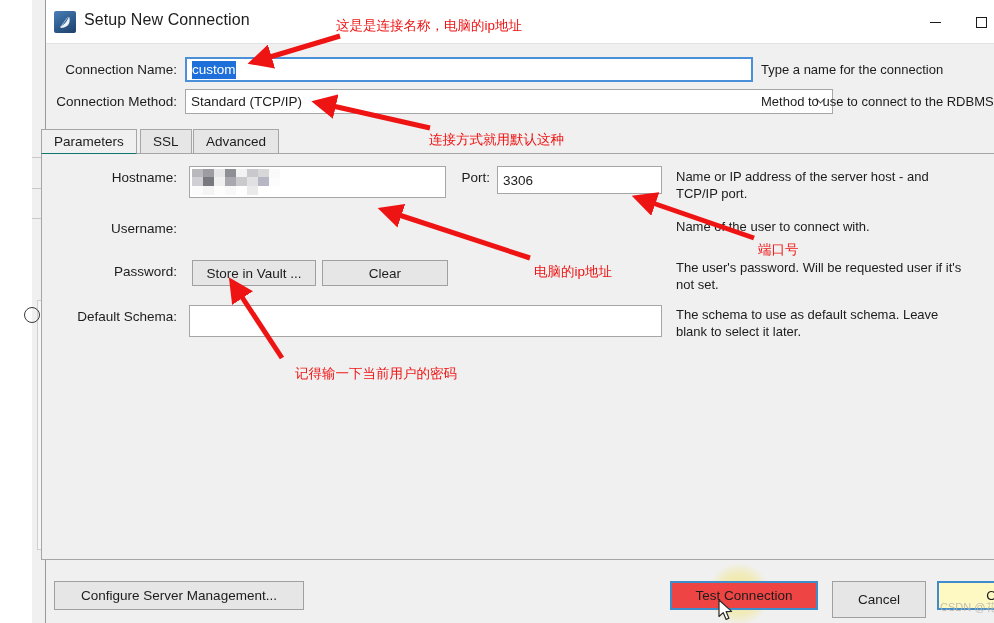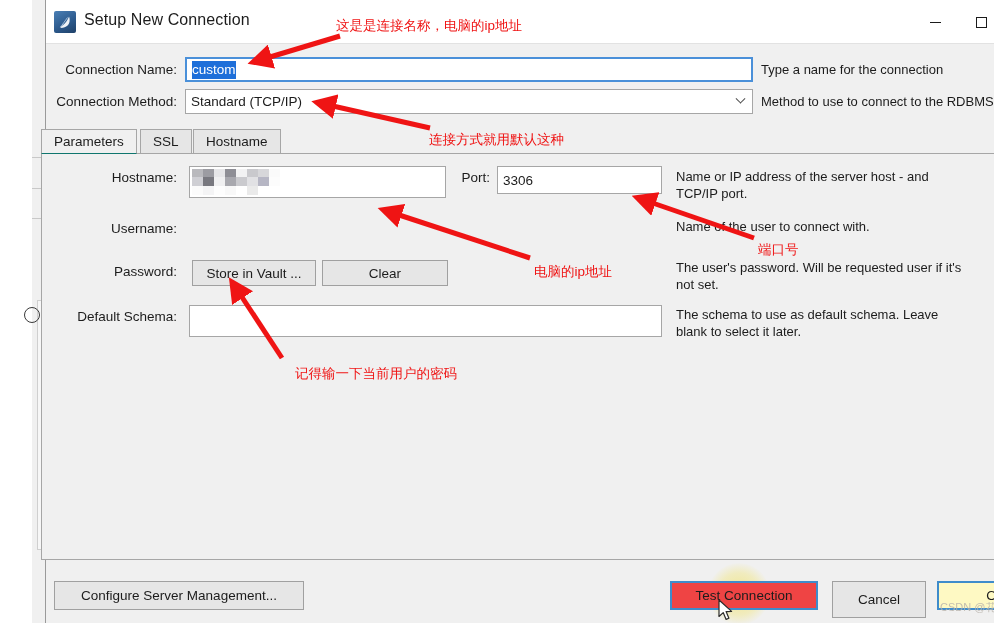"Standard (TCP/IP)" #connmethod-field { width: 568px -> 648px }
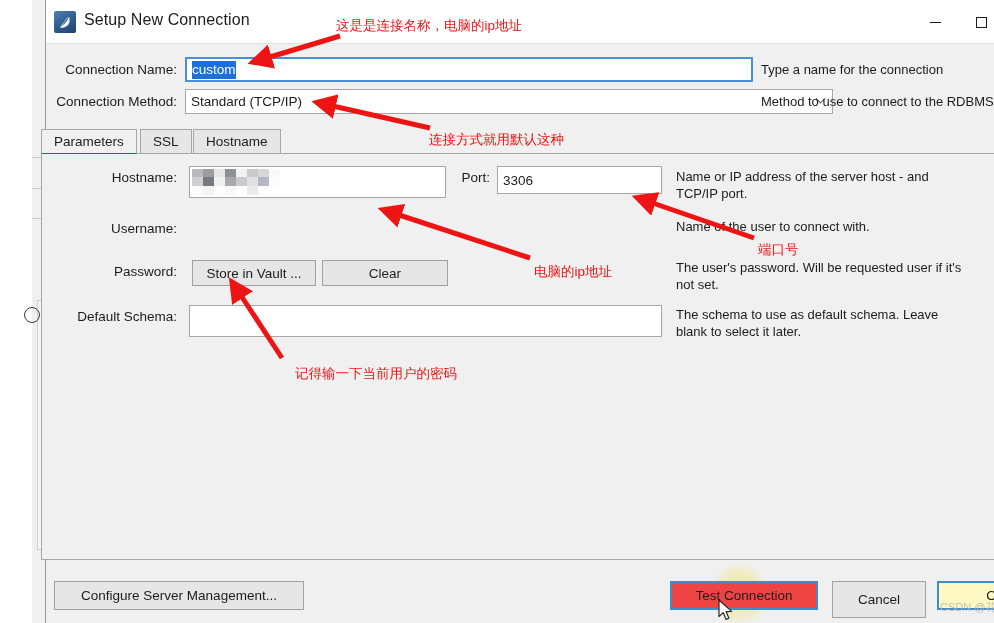"Hostname" span { text: Hostname -> Advanced }
